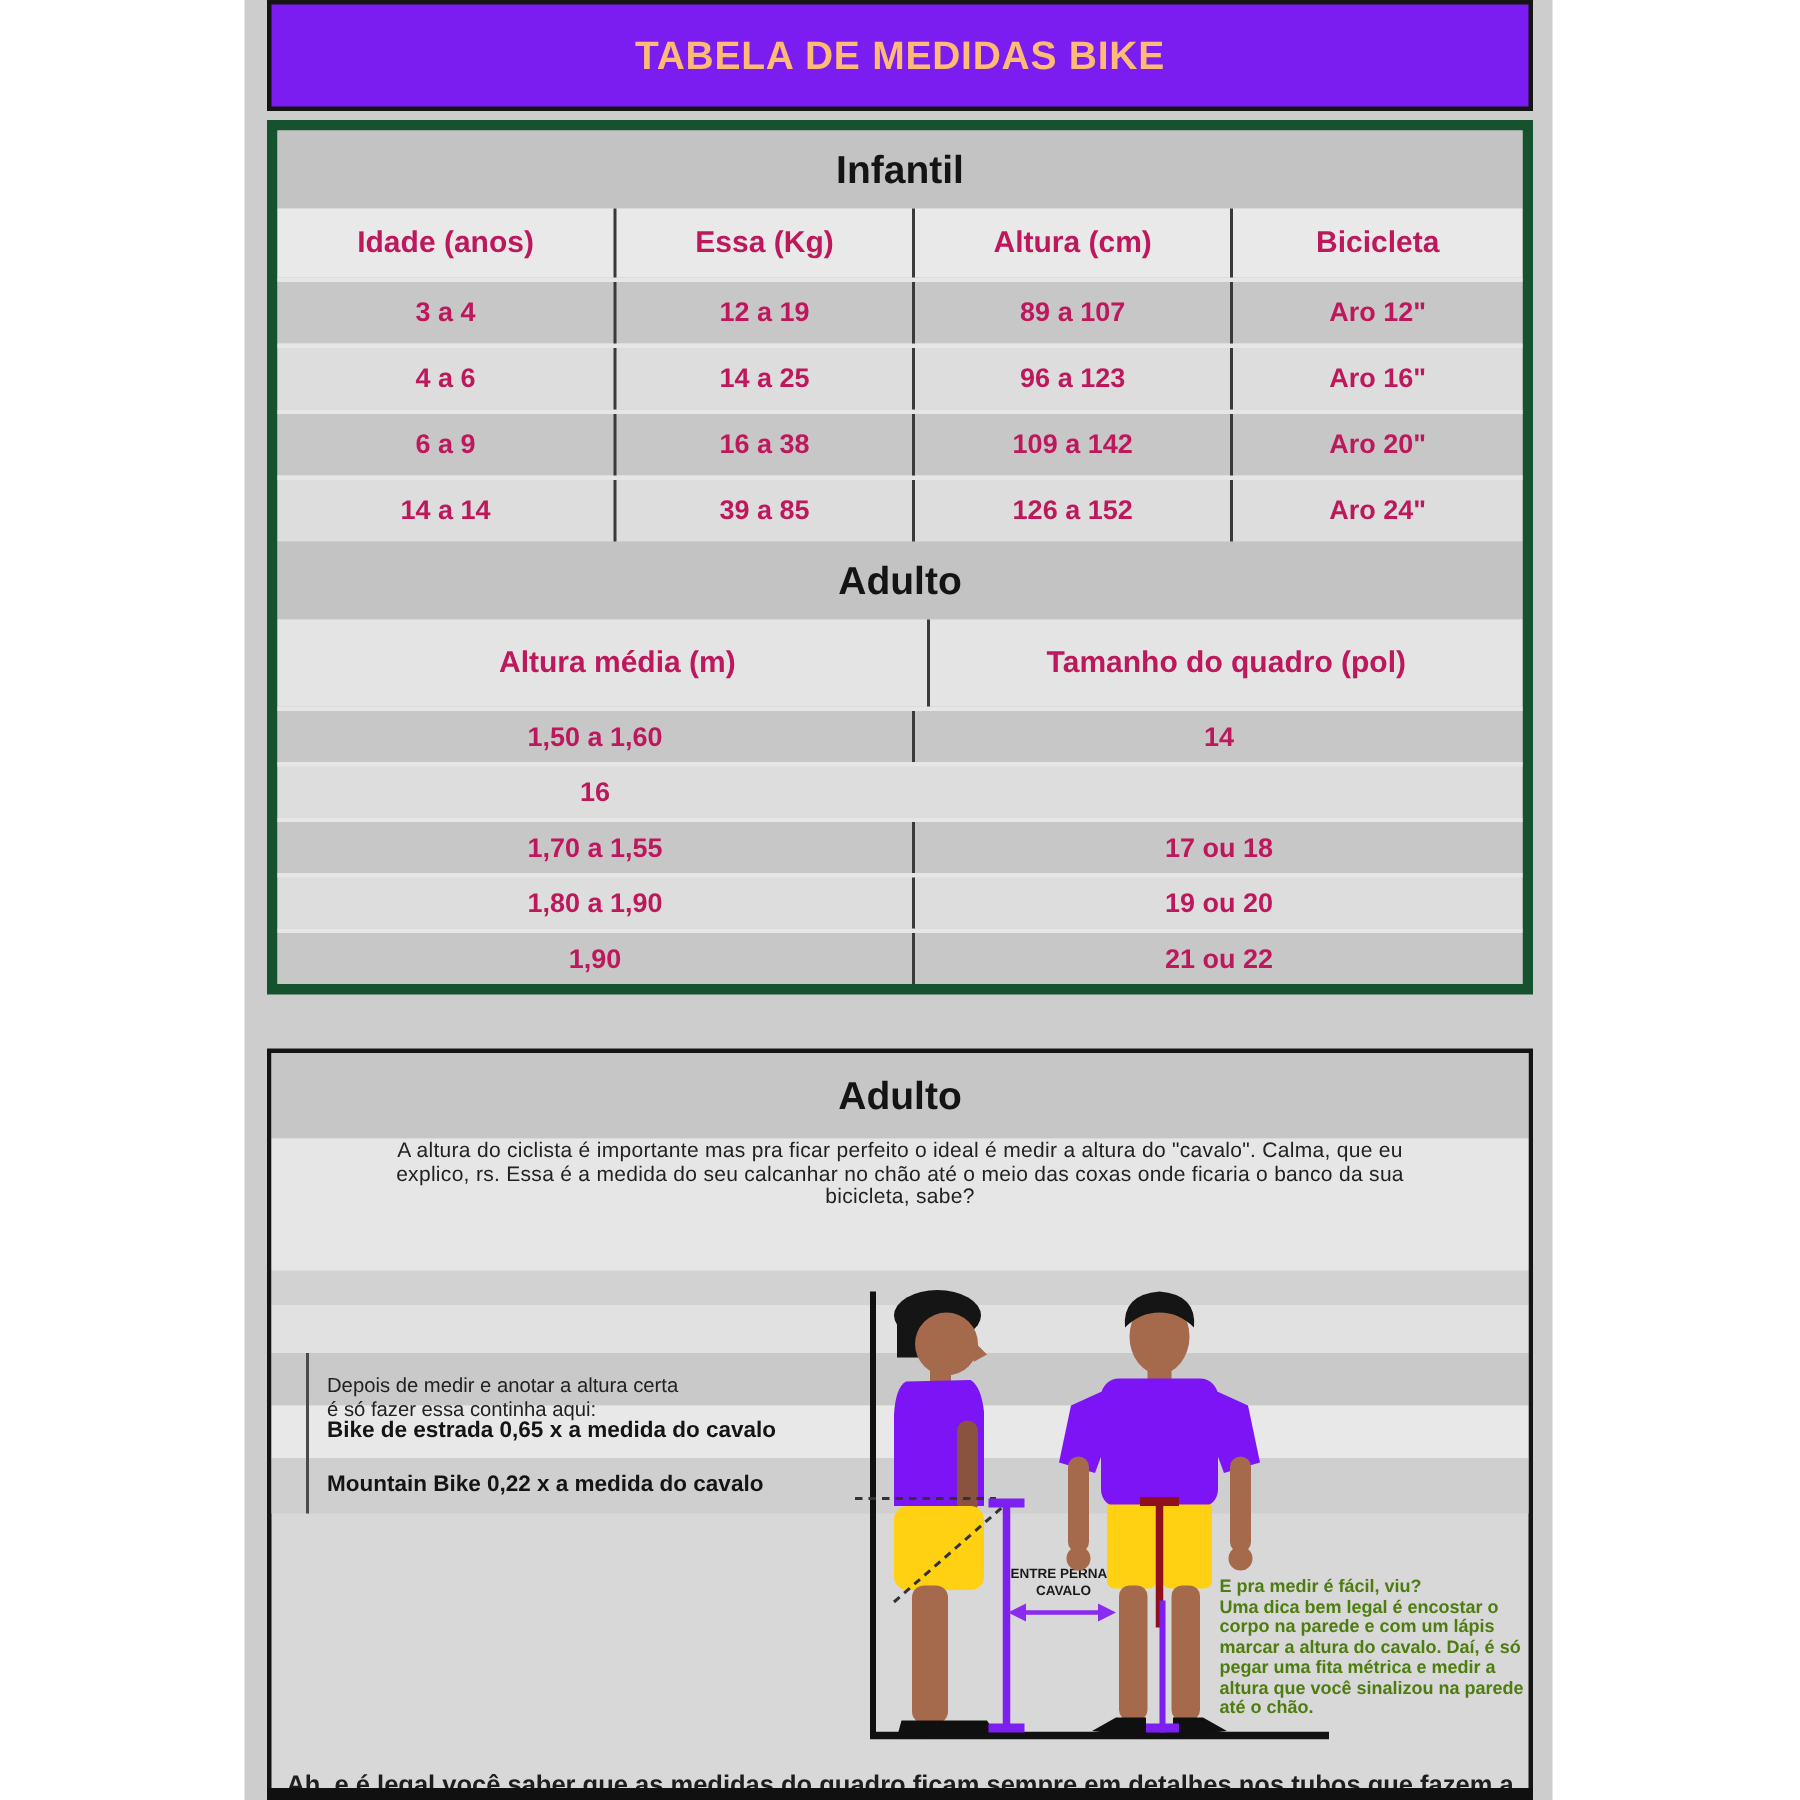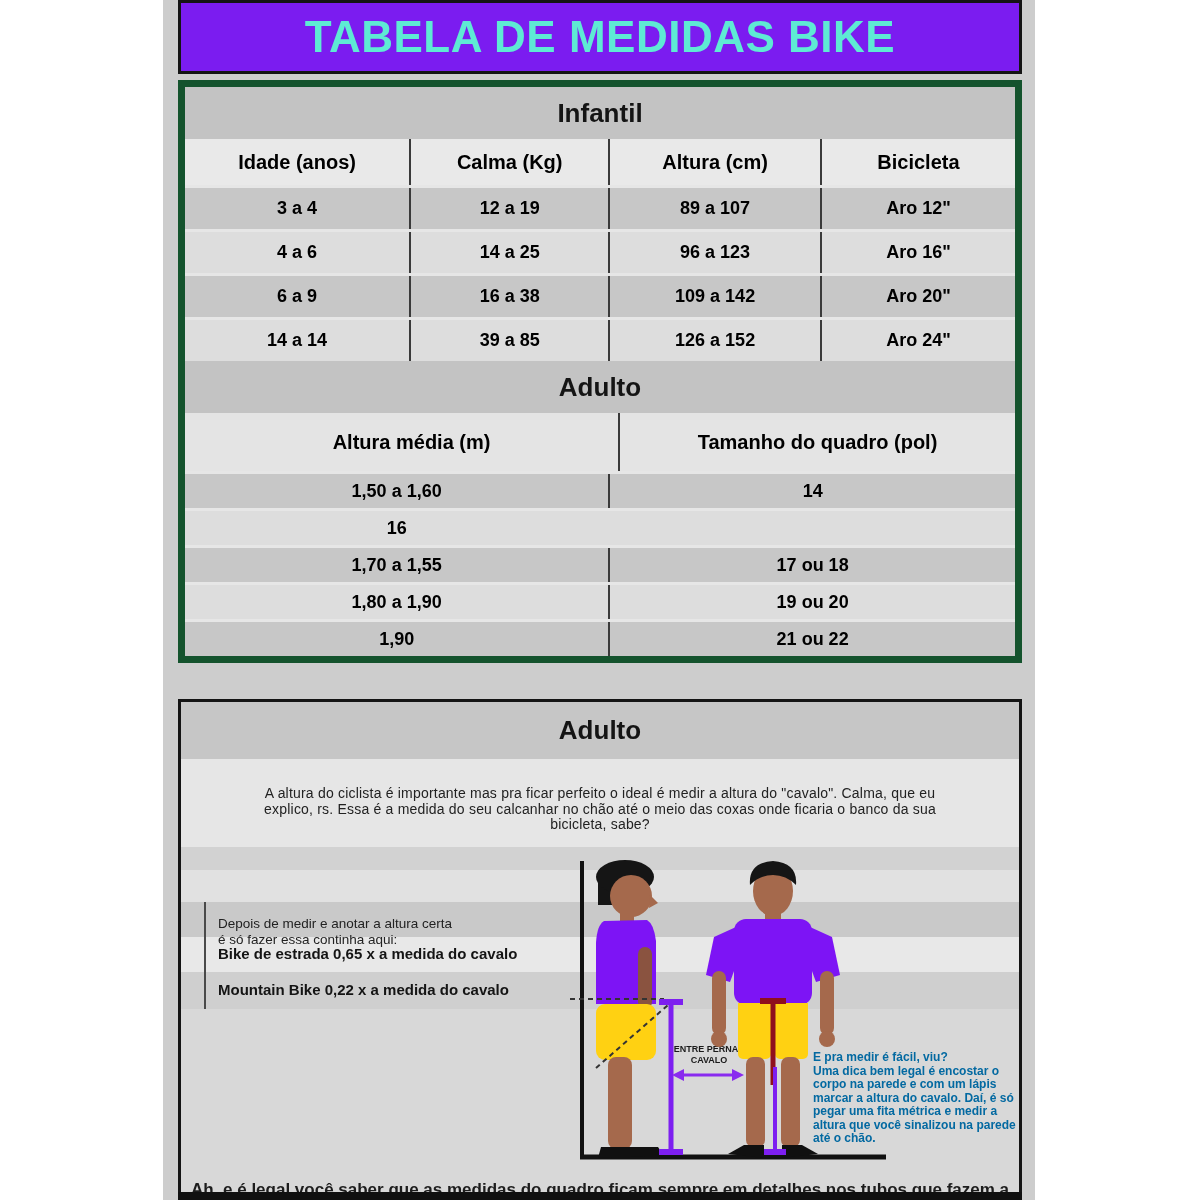"TABELA DE MEDIDAS BIKE" .title-bar .t { color: #5eead4 -> #fdba74; font-size: 44px -> 26px }
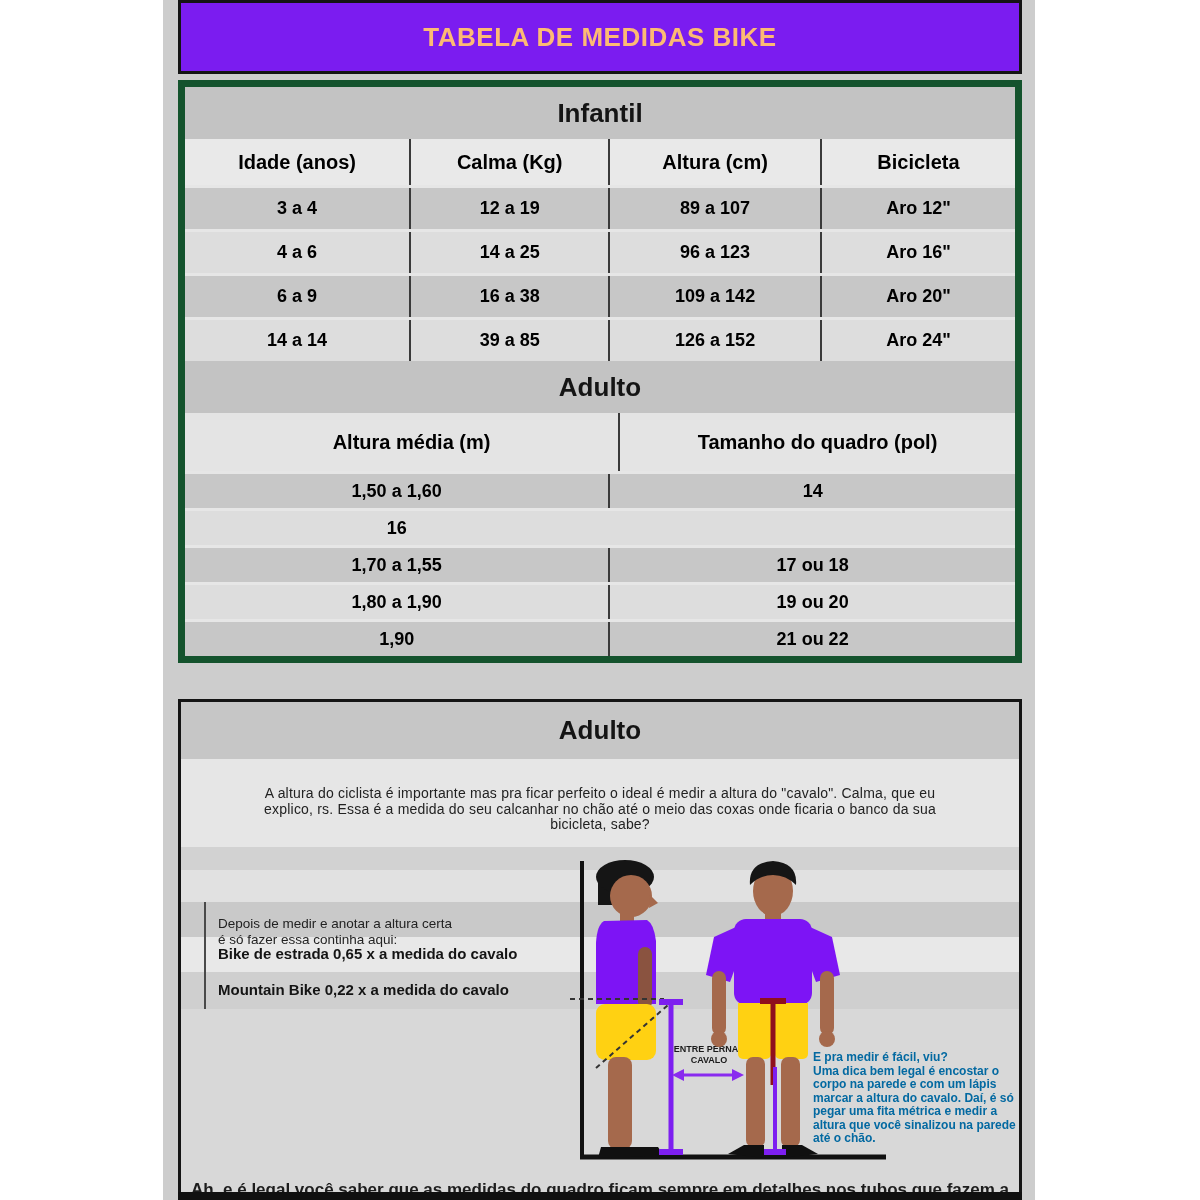"Idade (anos)" .cell { color: #000000 -> #be185d }
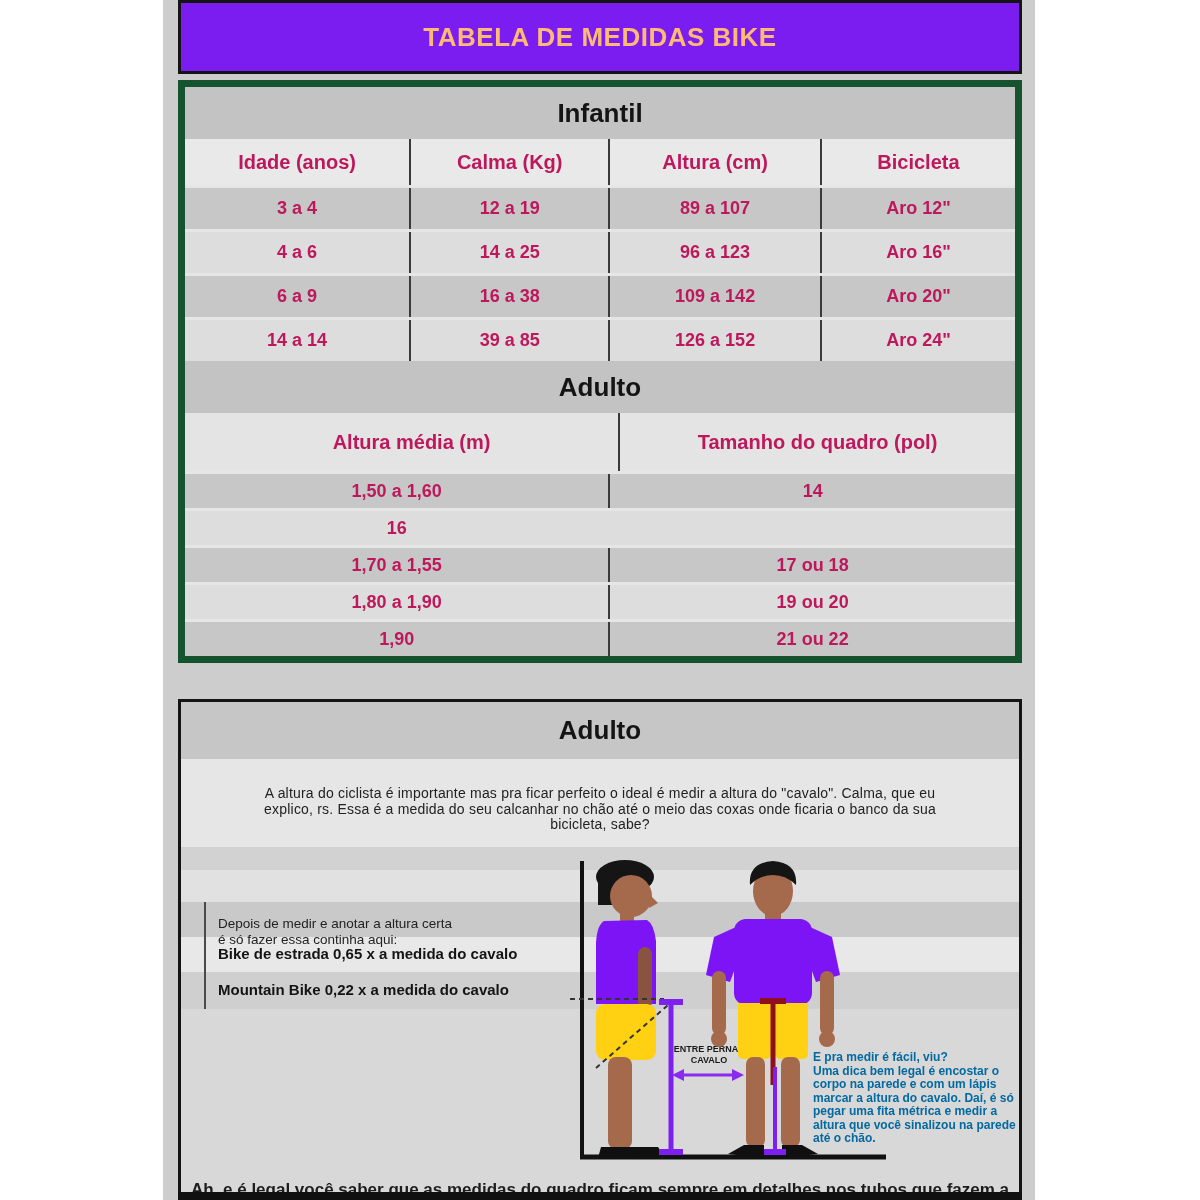"Calma (Kg)" div.cell { text: Calma -> Essa }
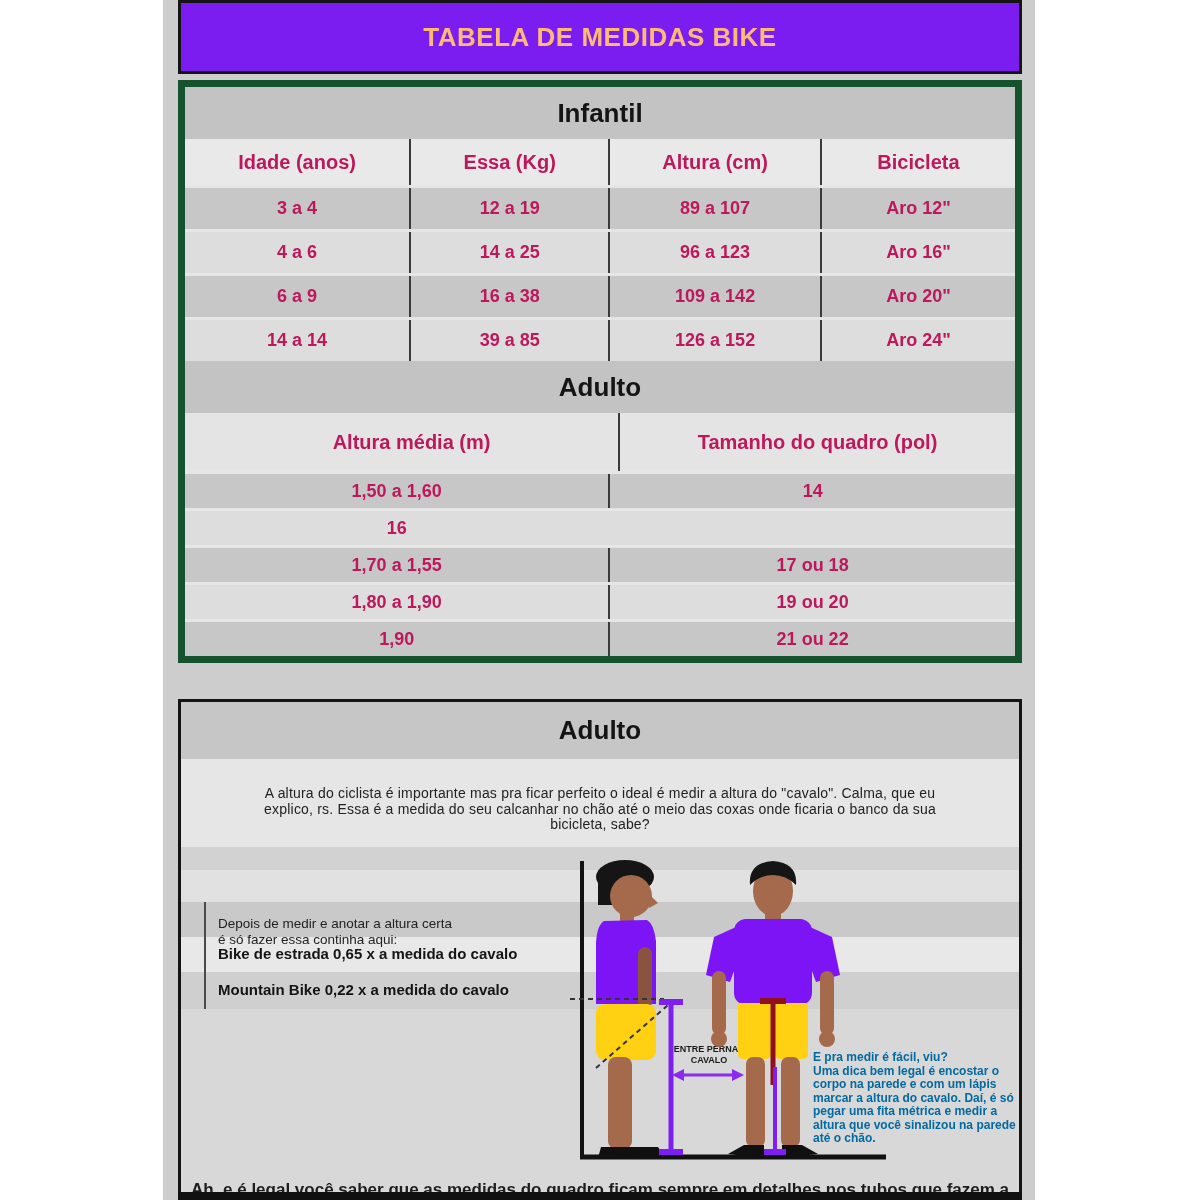"A altura do ciclista é" .intro { padding-top: 27px -> none }
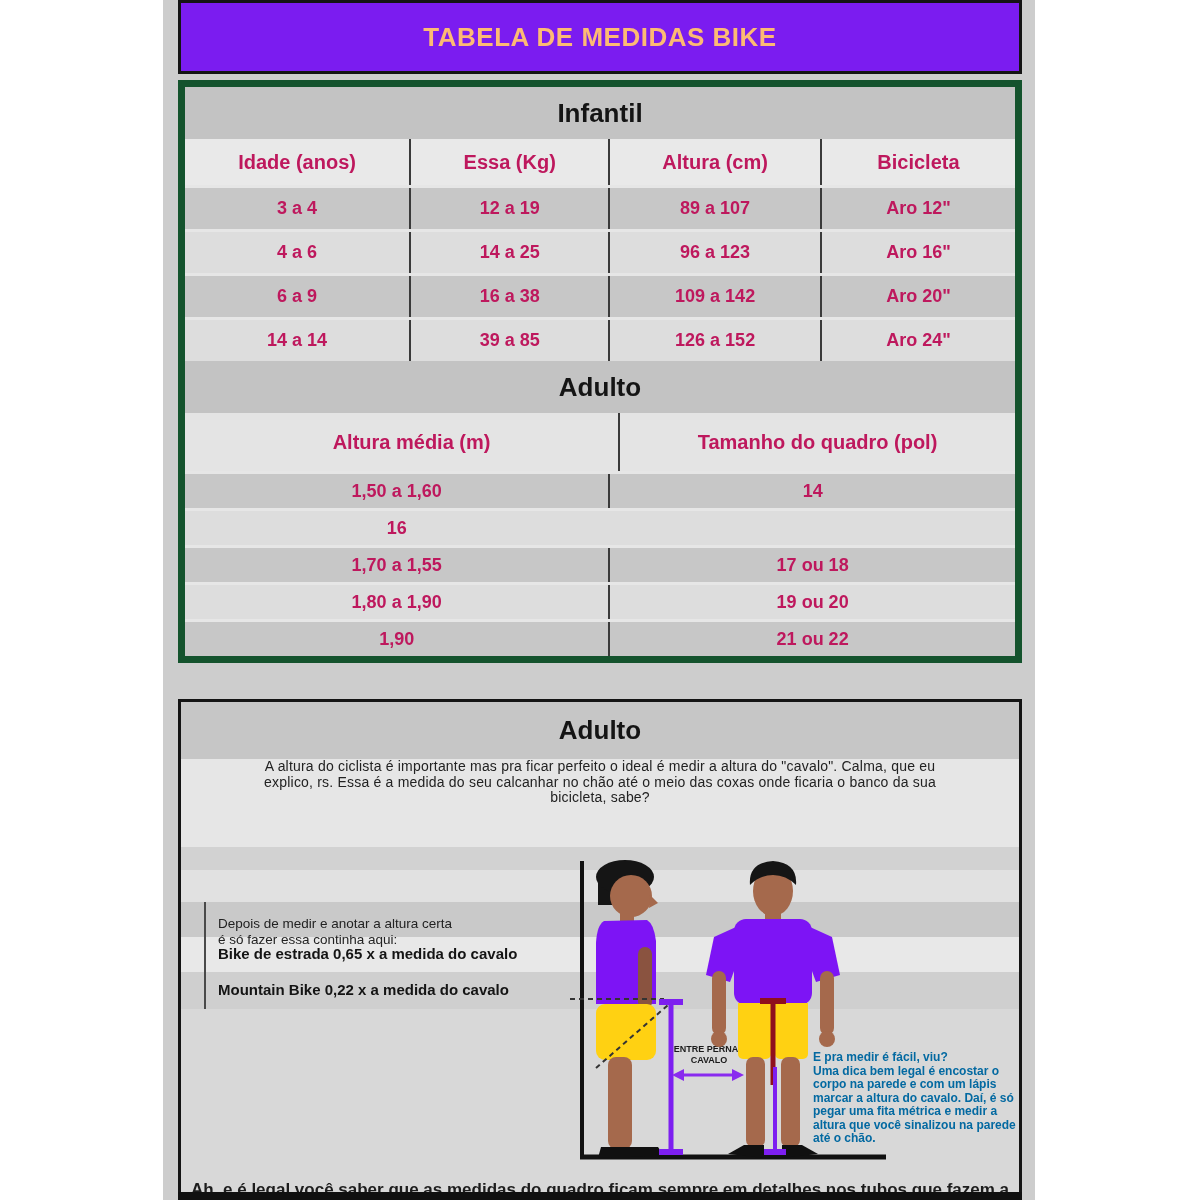"E pra medir é fácil," .tip { color: #0369a1 -> #4d7c0f }
